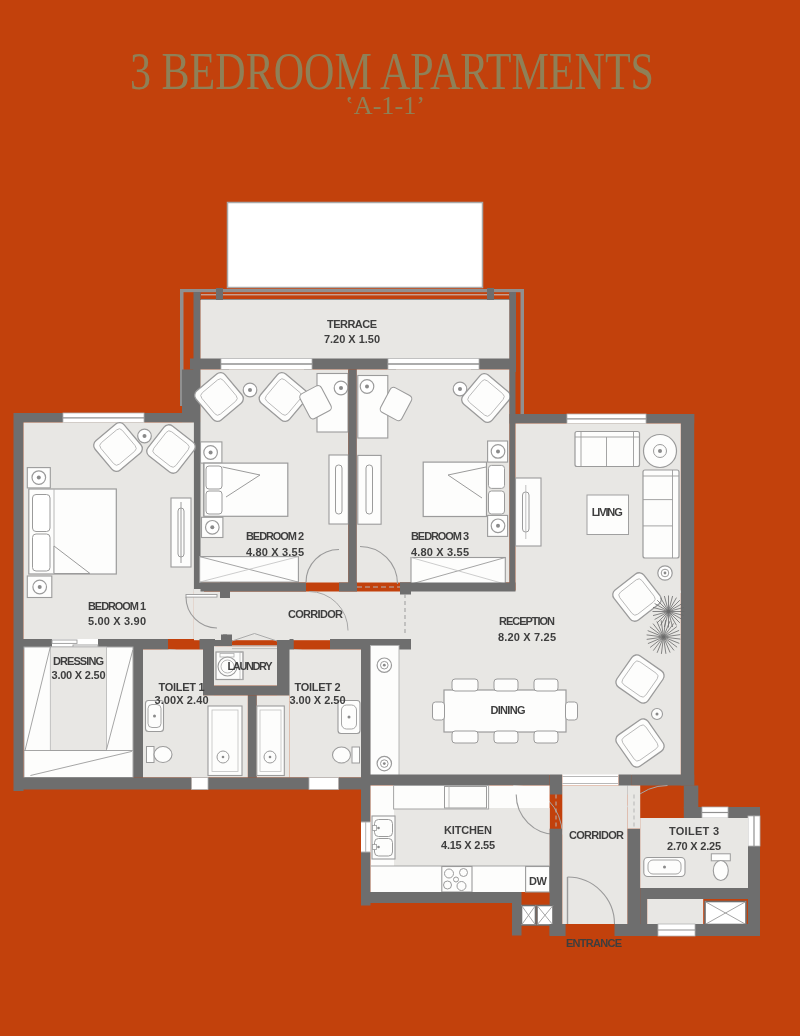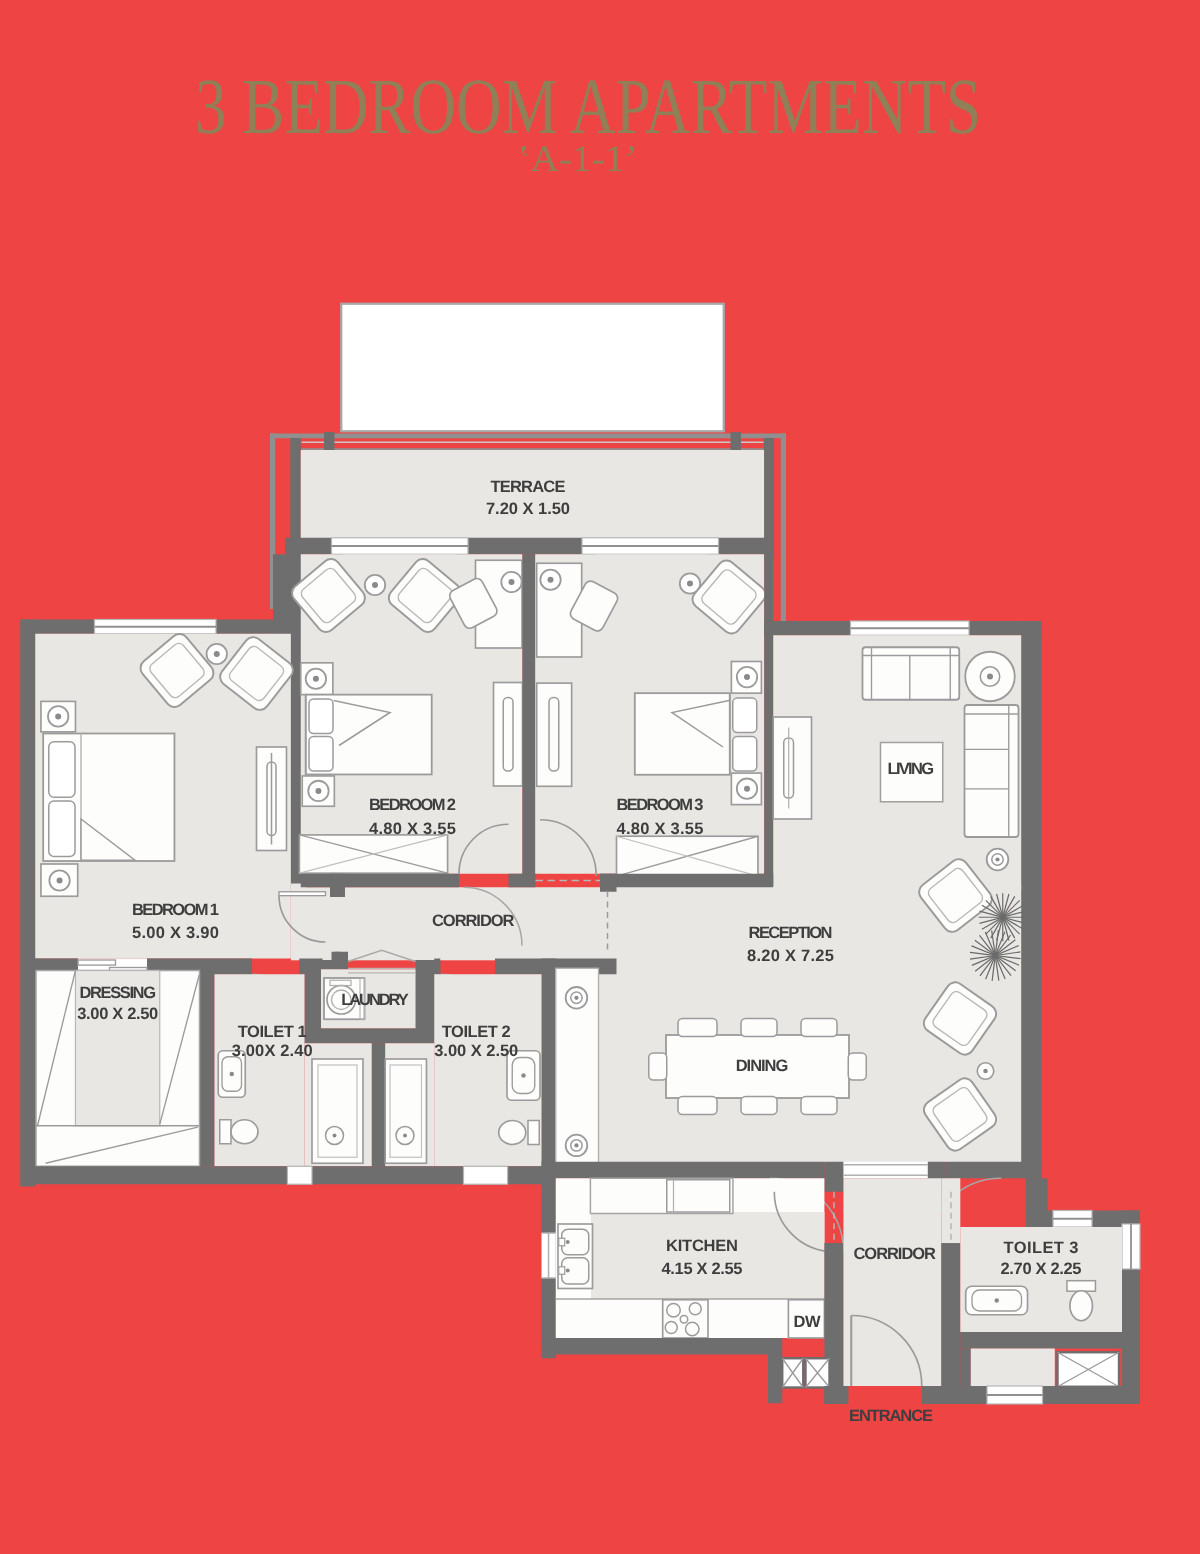"3 BEDROOM APARTMENTS" .wrap { background: #ef4444 -> #c2410c }
